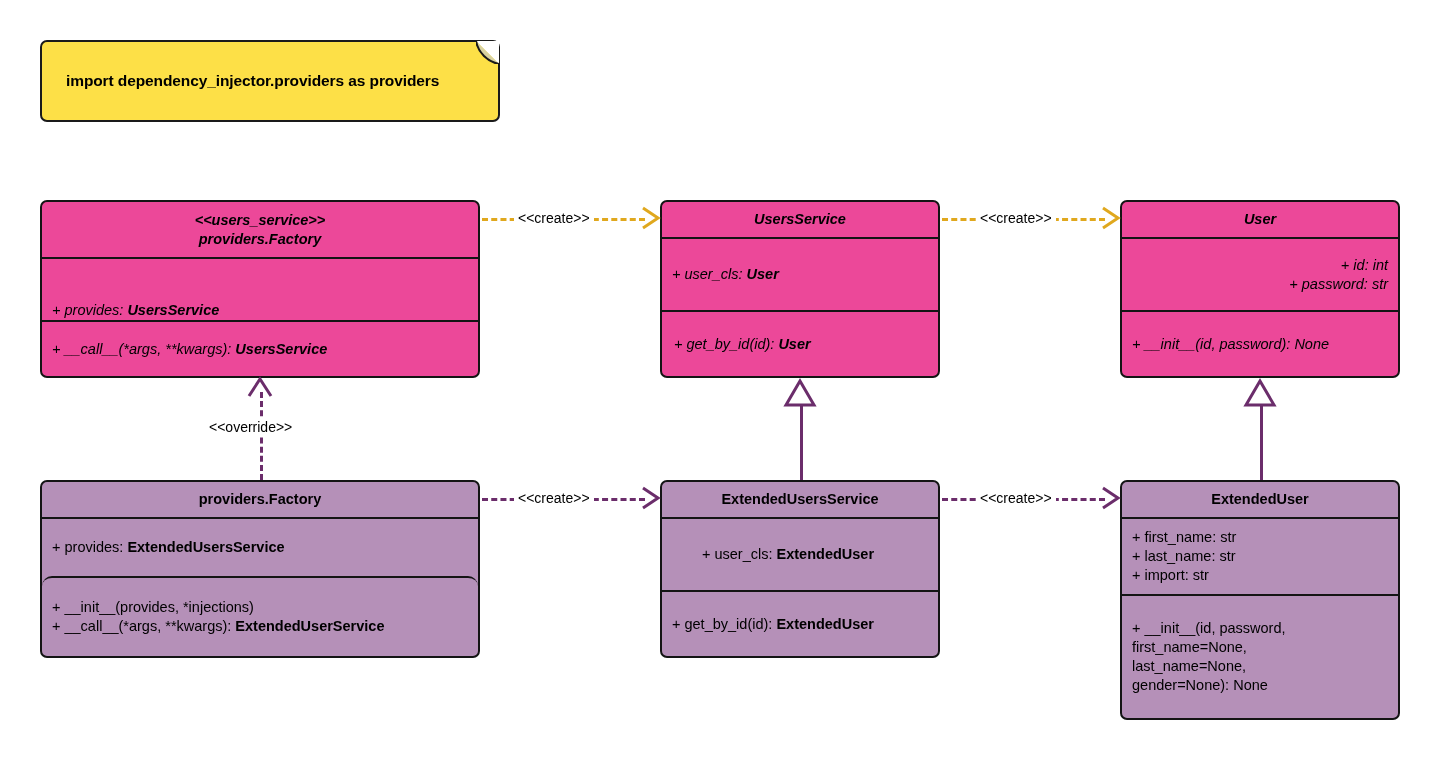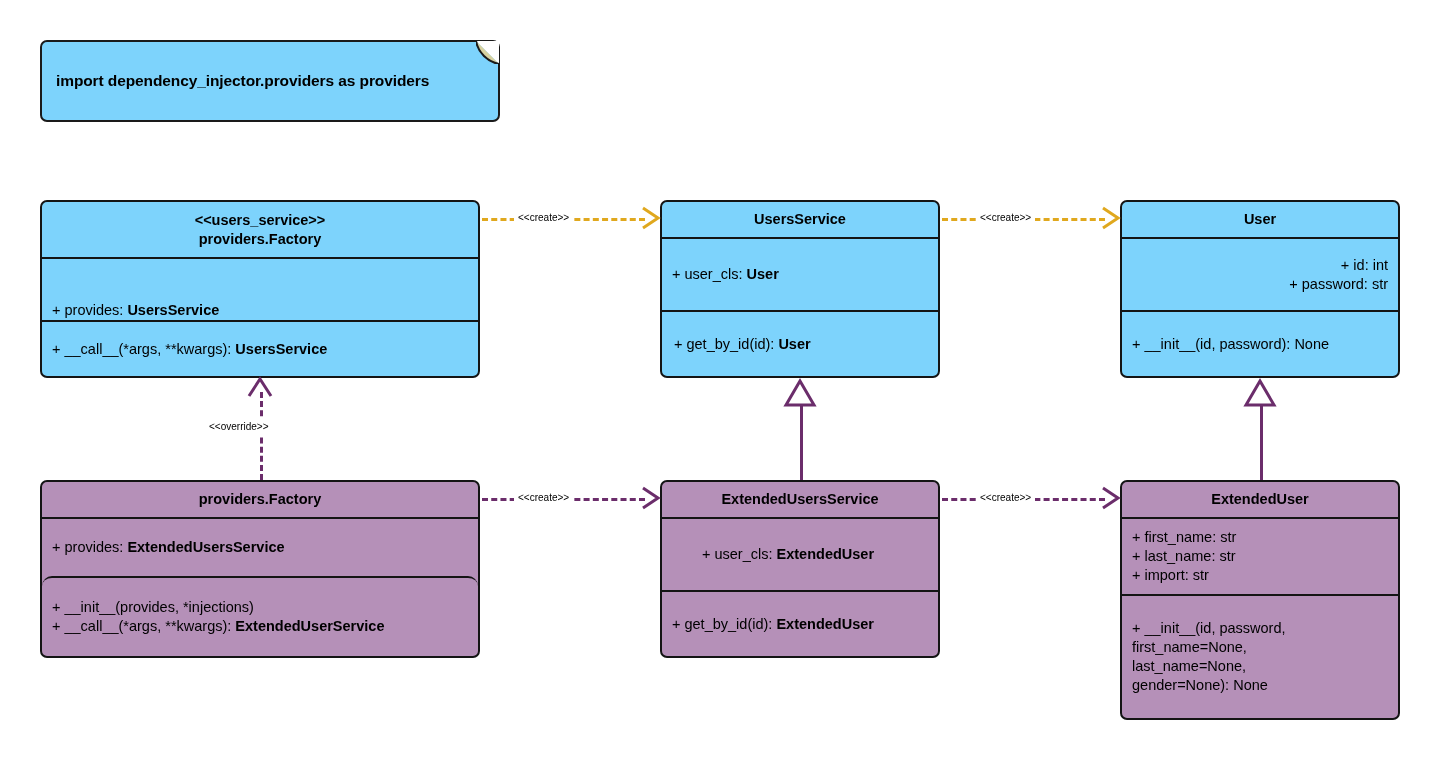"import dependency_injector.providers as" .note { background: #7dd3fc -> #fde047; padding-left: 14px -> 24px }
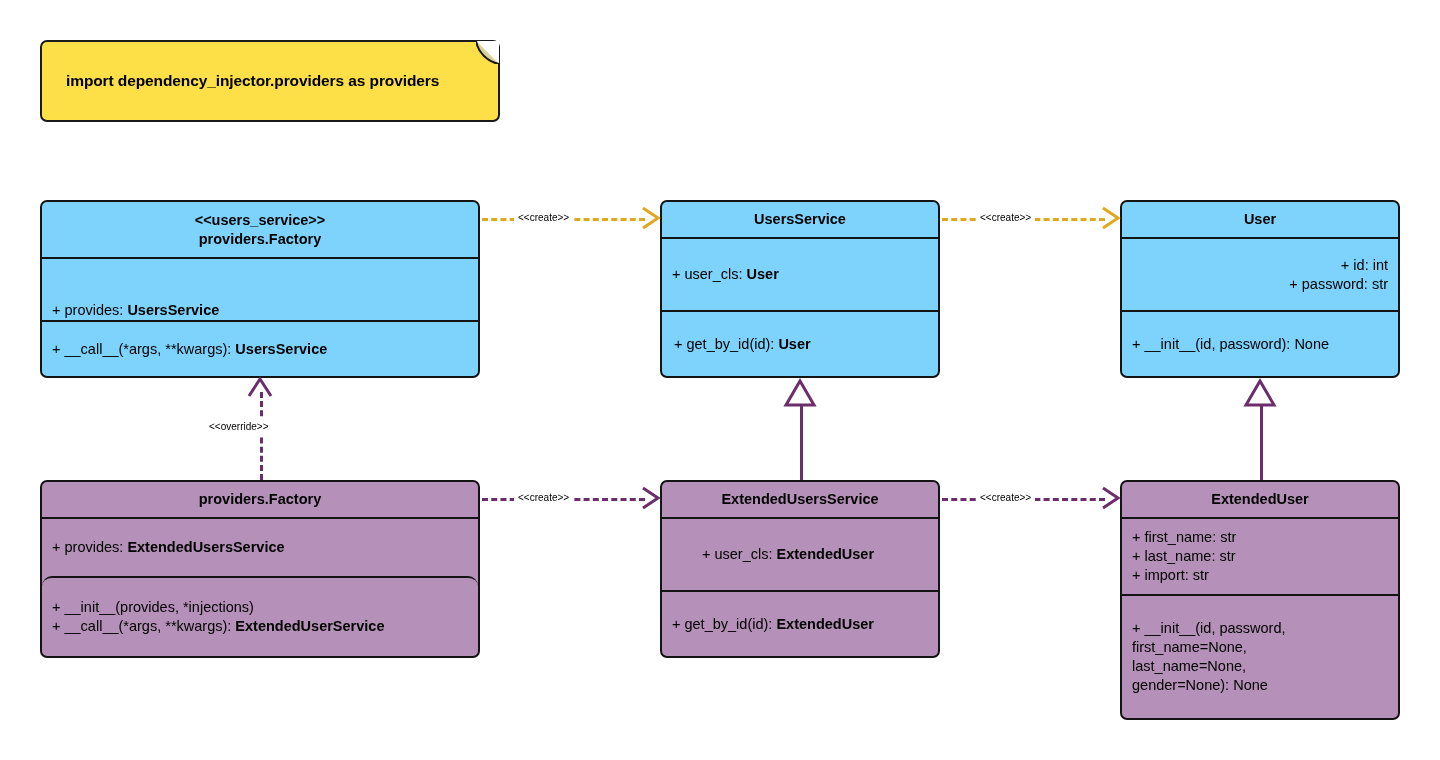"<<users_service>>" .uml.yellow { background: #7dd3fc -> #ec4899; font-style: none -> italic }
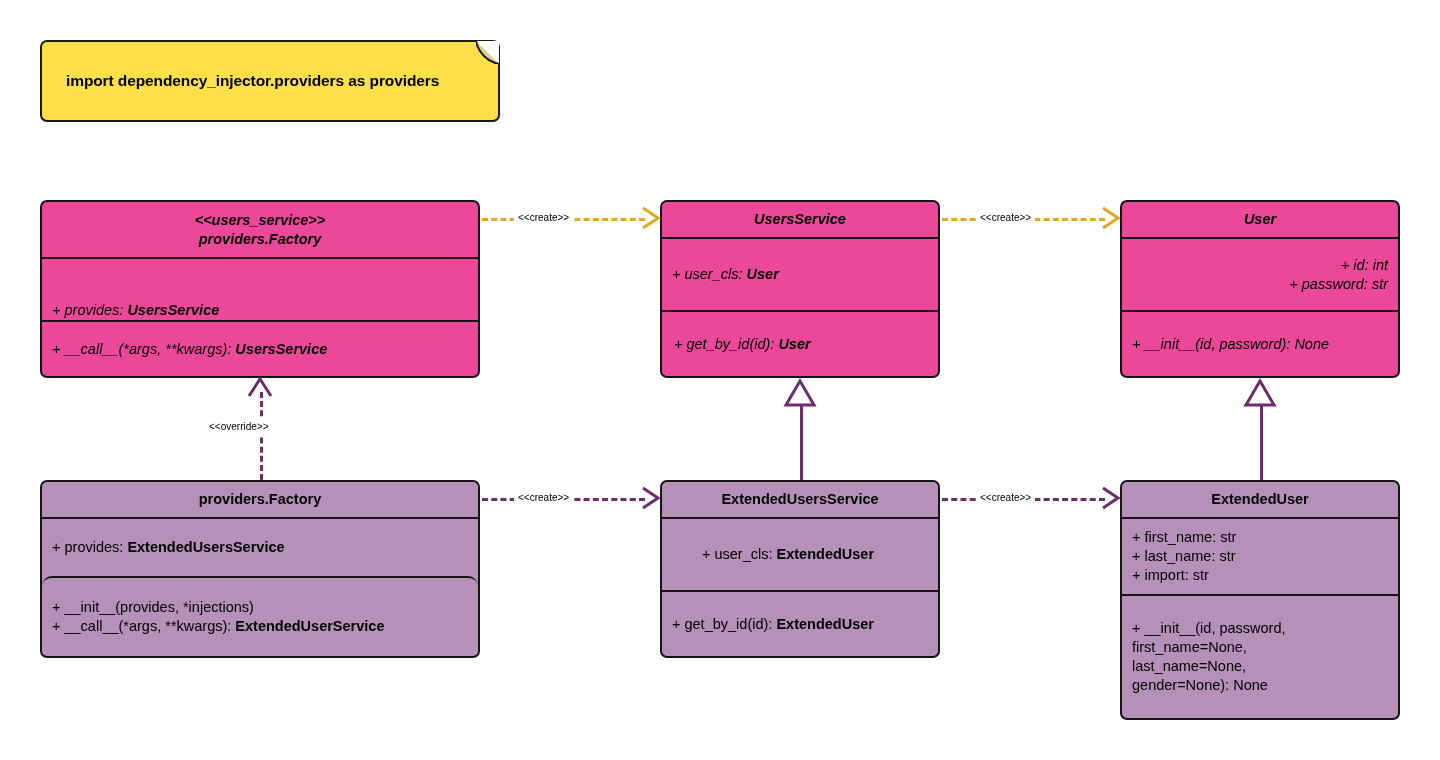"<<create>>" .edge-label { font-size: 10px -> 14px }
